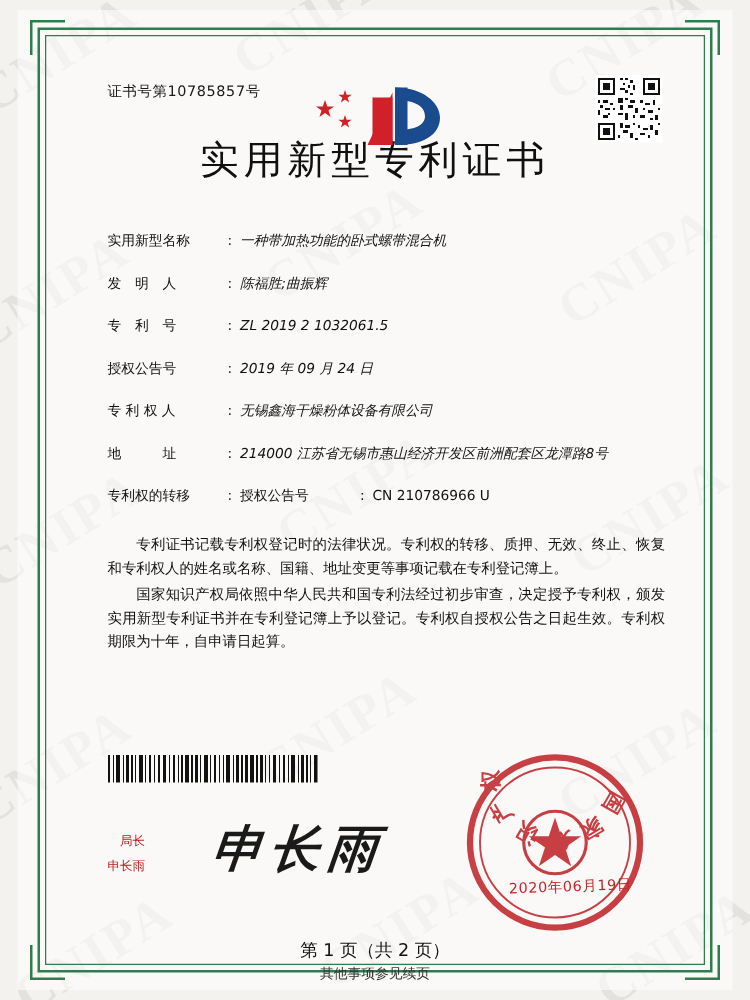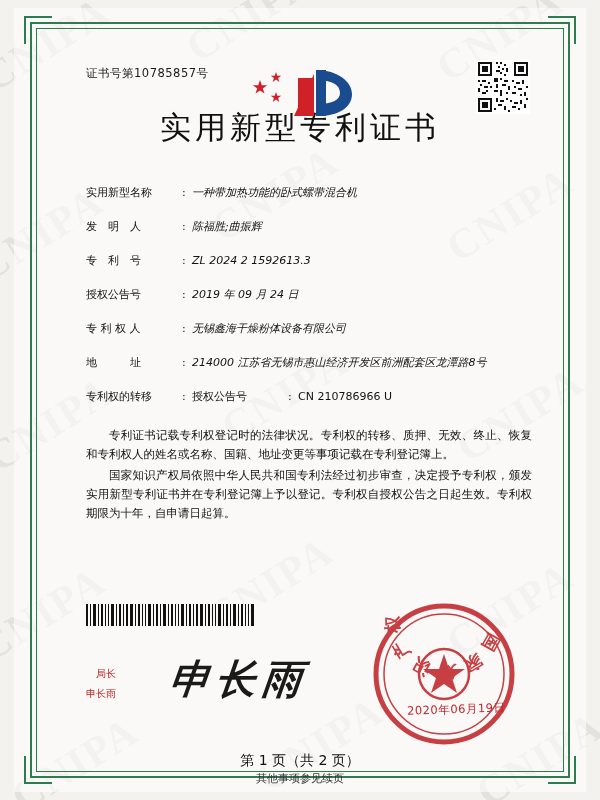"ZL 2024 2 1592613.3" span.value { text: 2024 2 1592613.3 -> 2019 2 1032061.5 }
